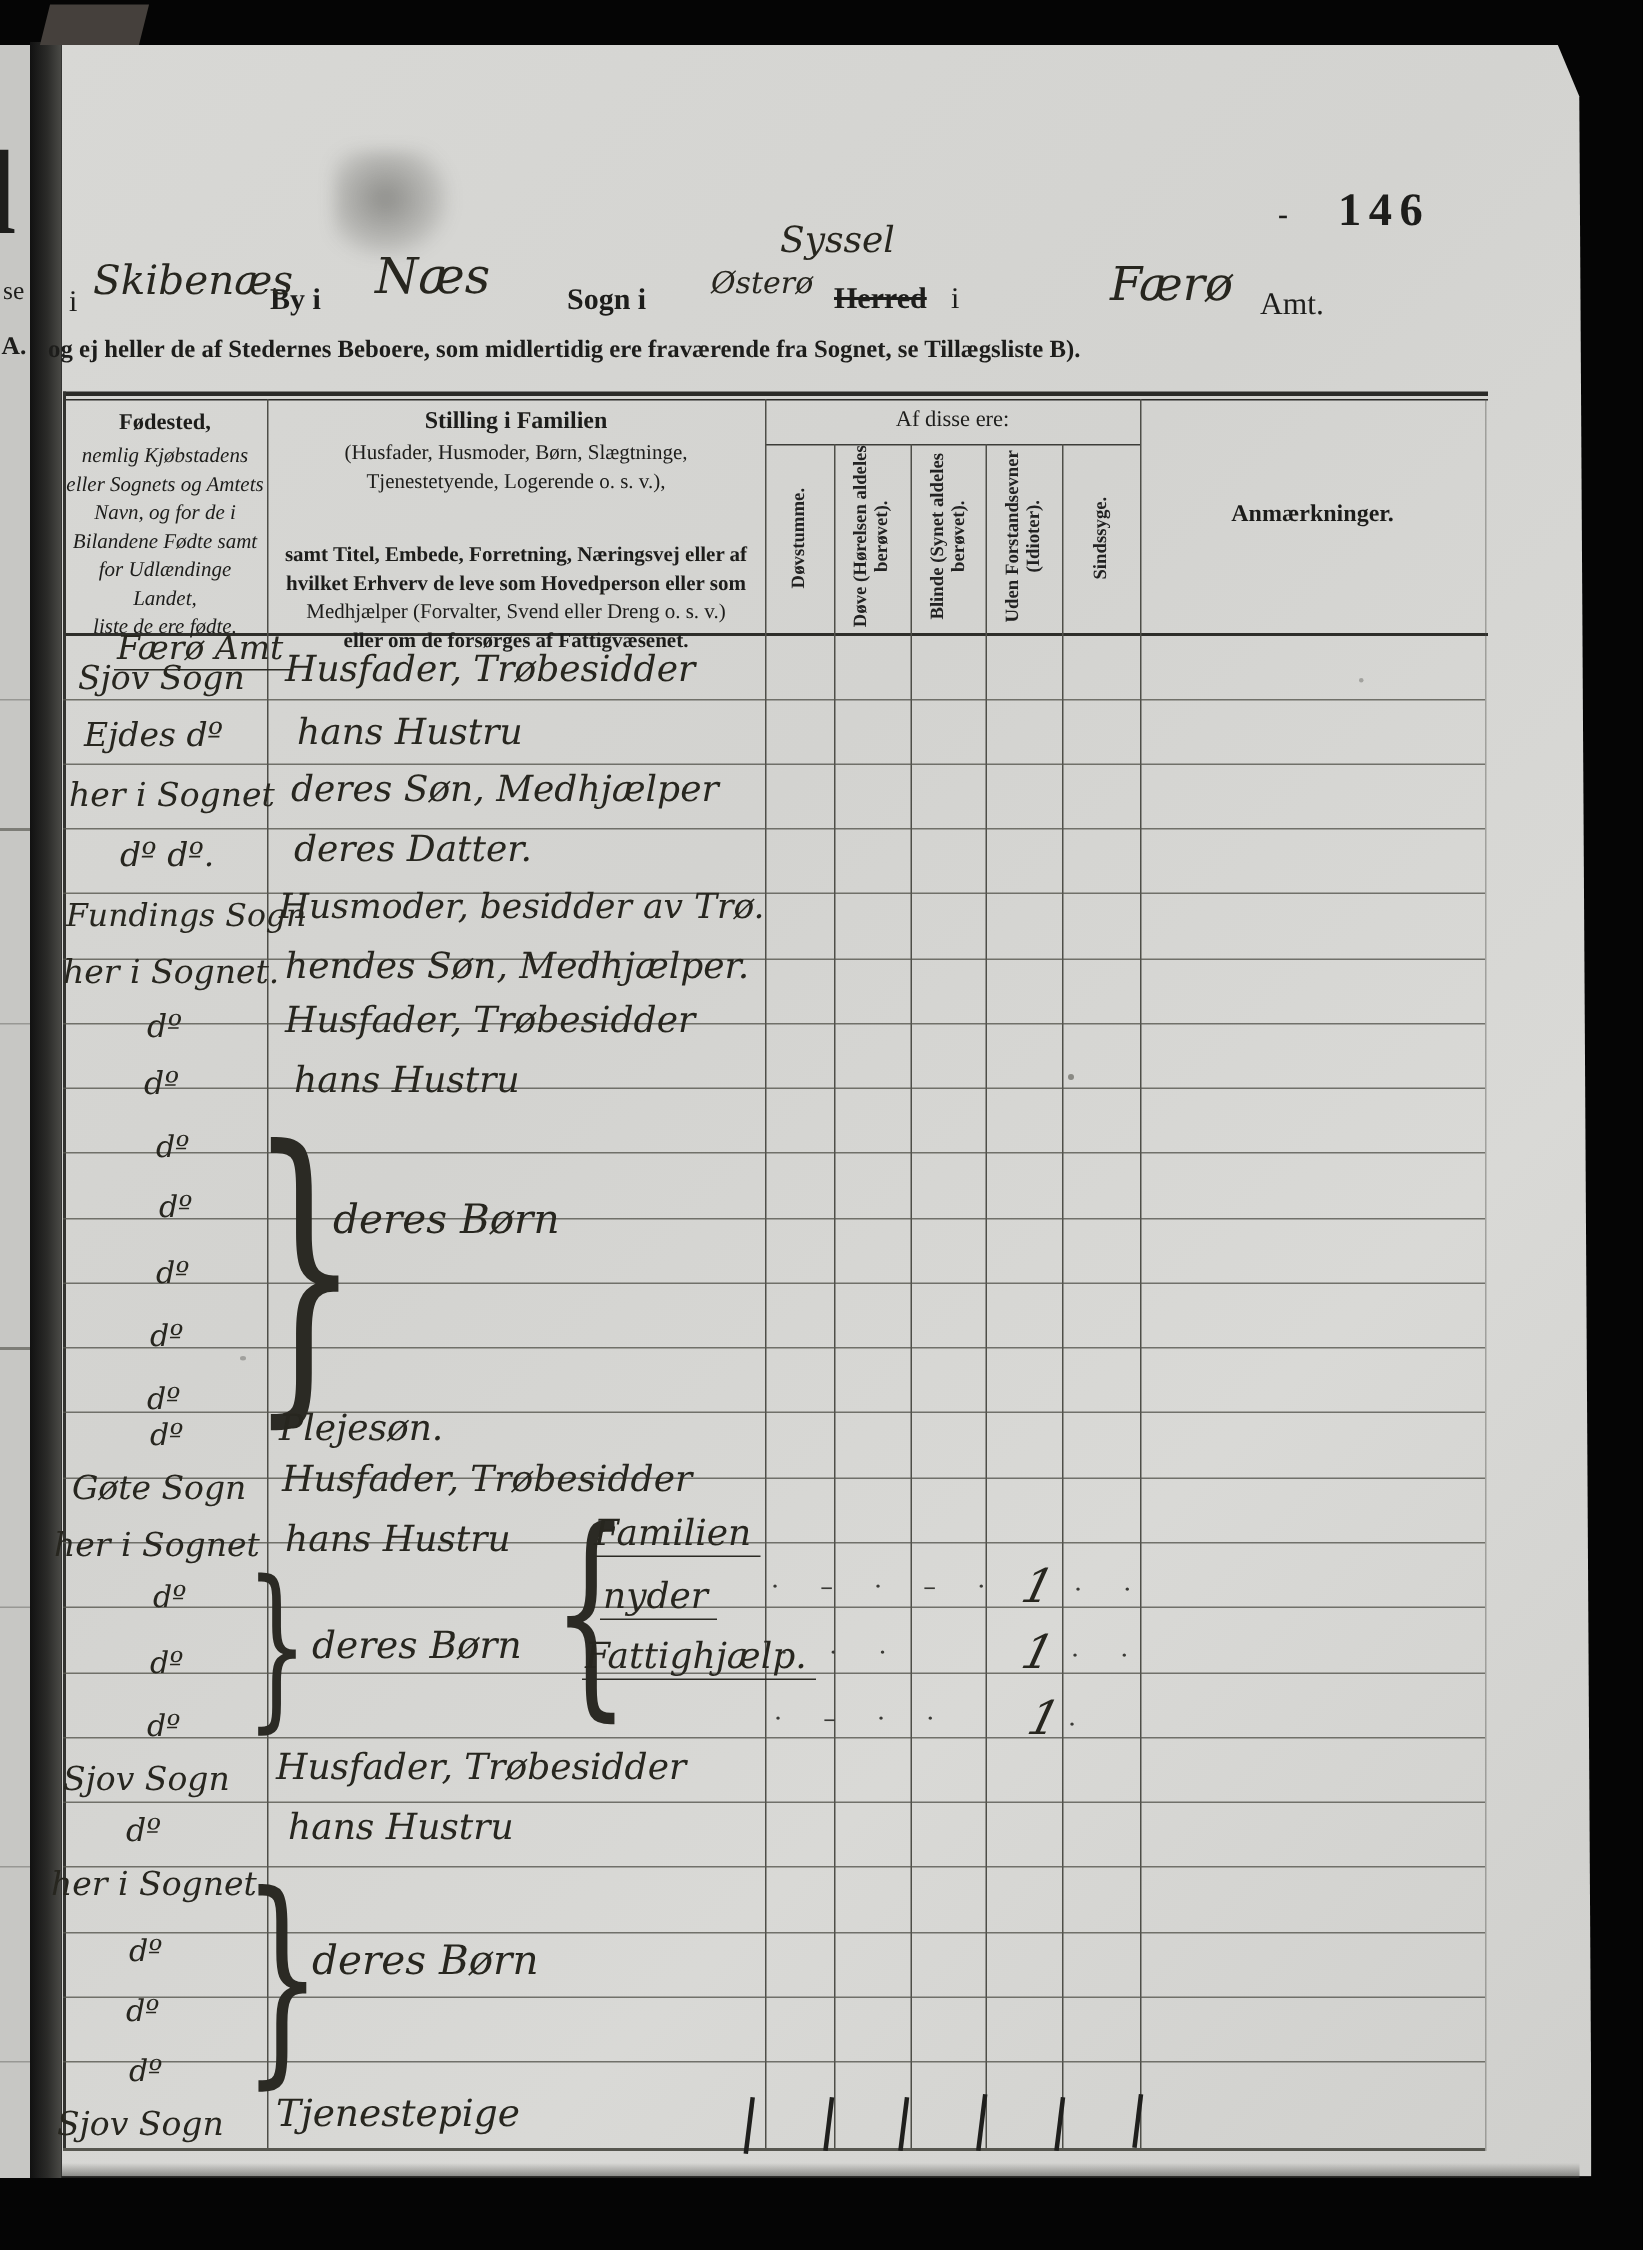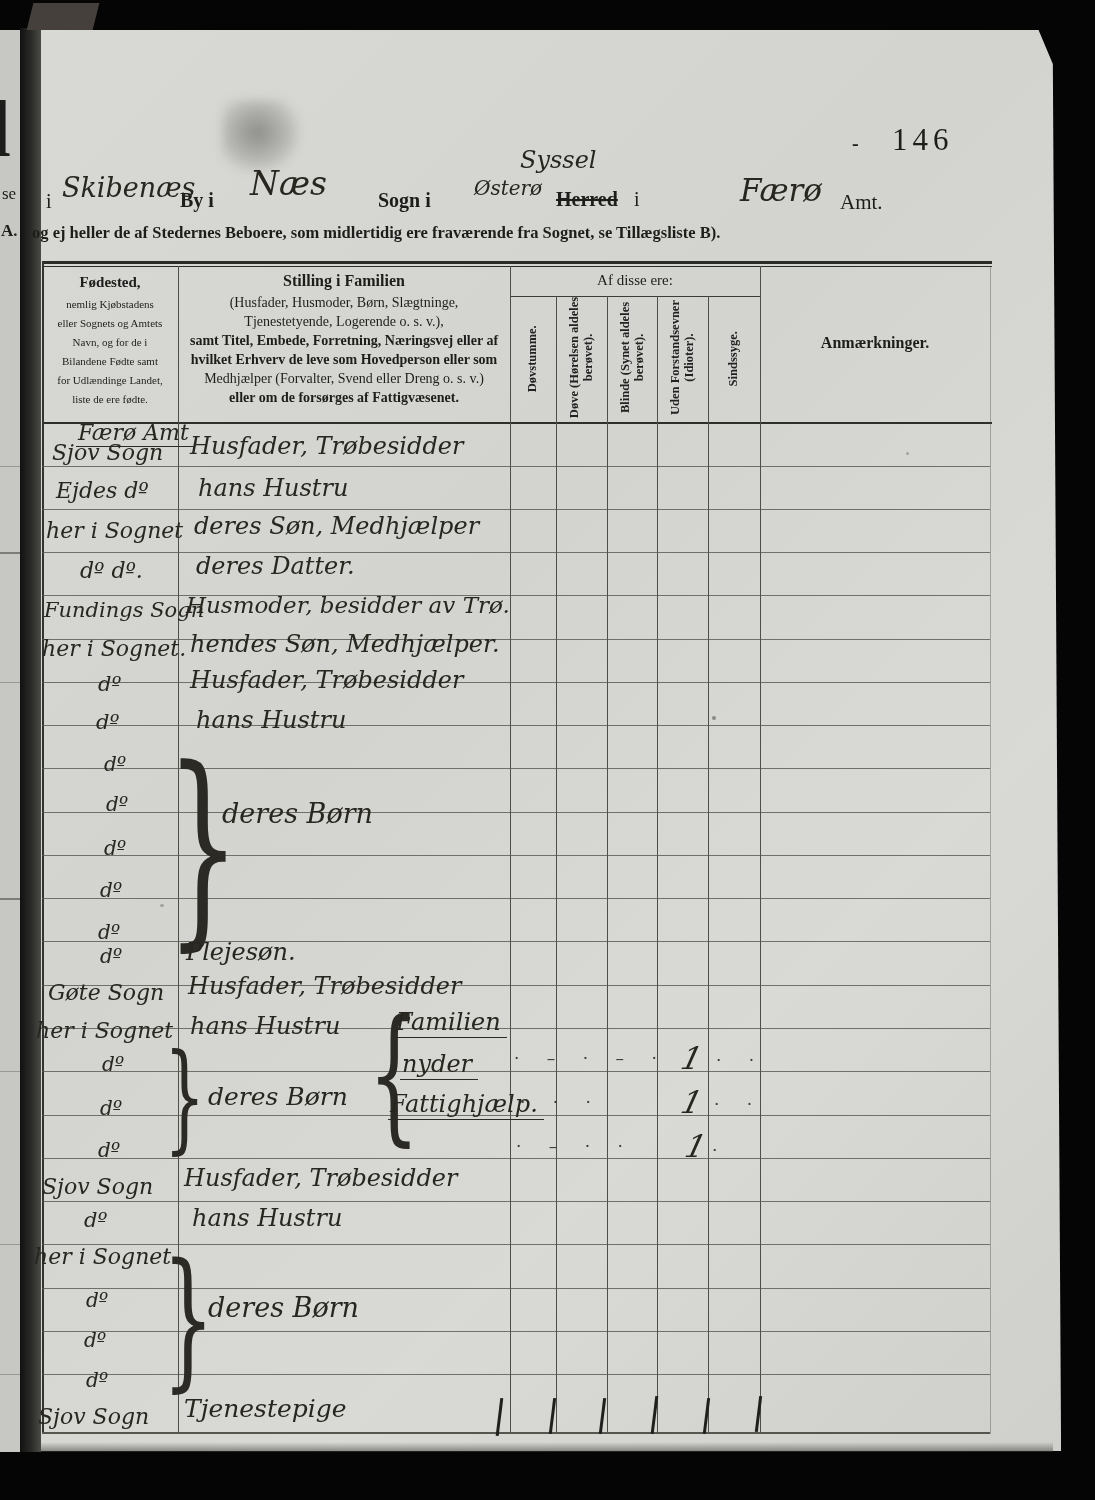"146" span.abs { font-weight: normal -> bold }
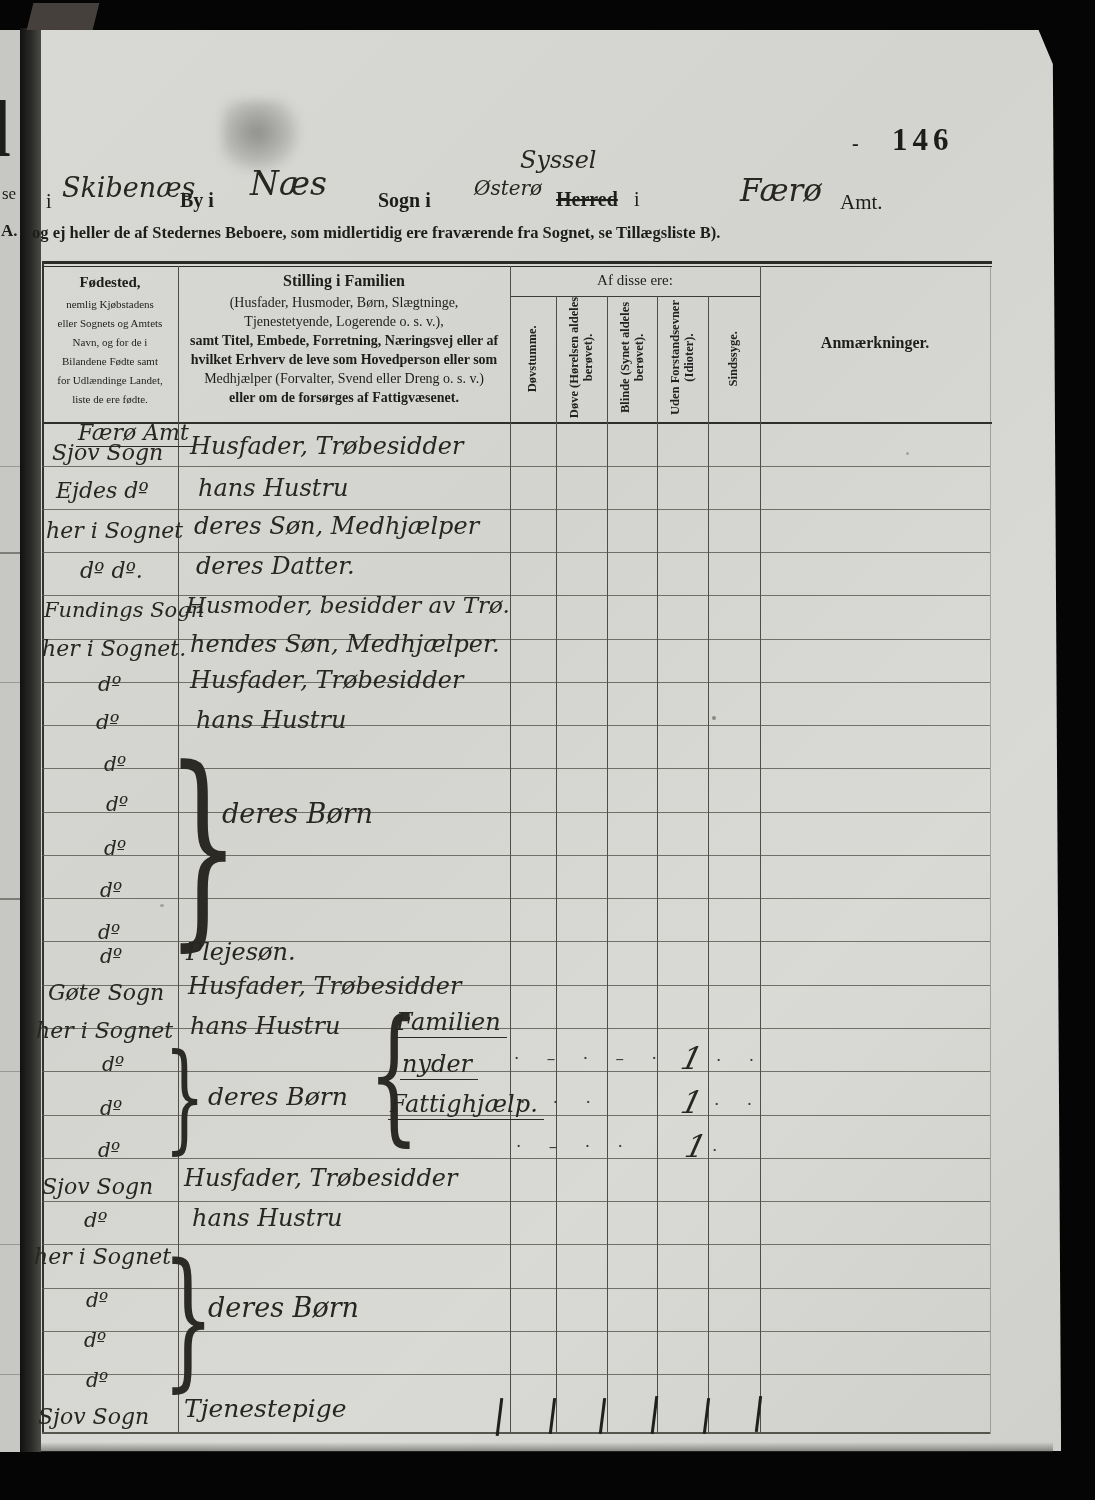"nemlig Kjøbstadens" div { font-size: 11px -> 14px; font-style: none -> italic }
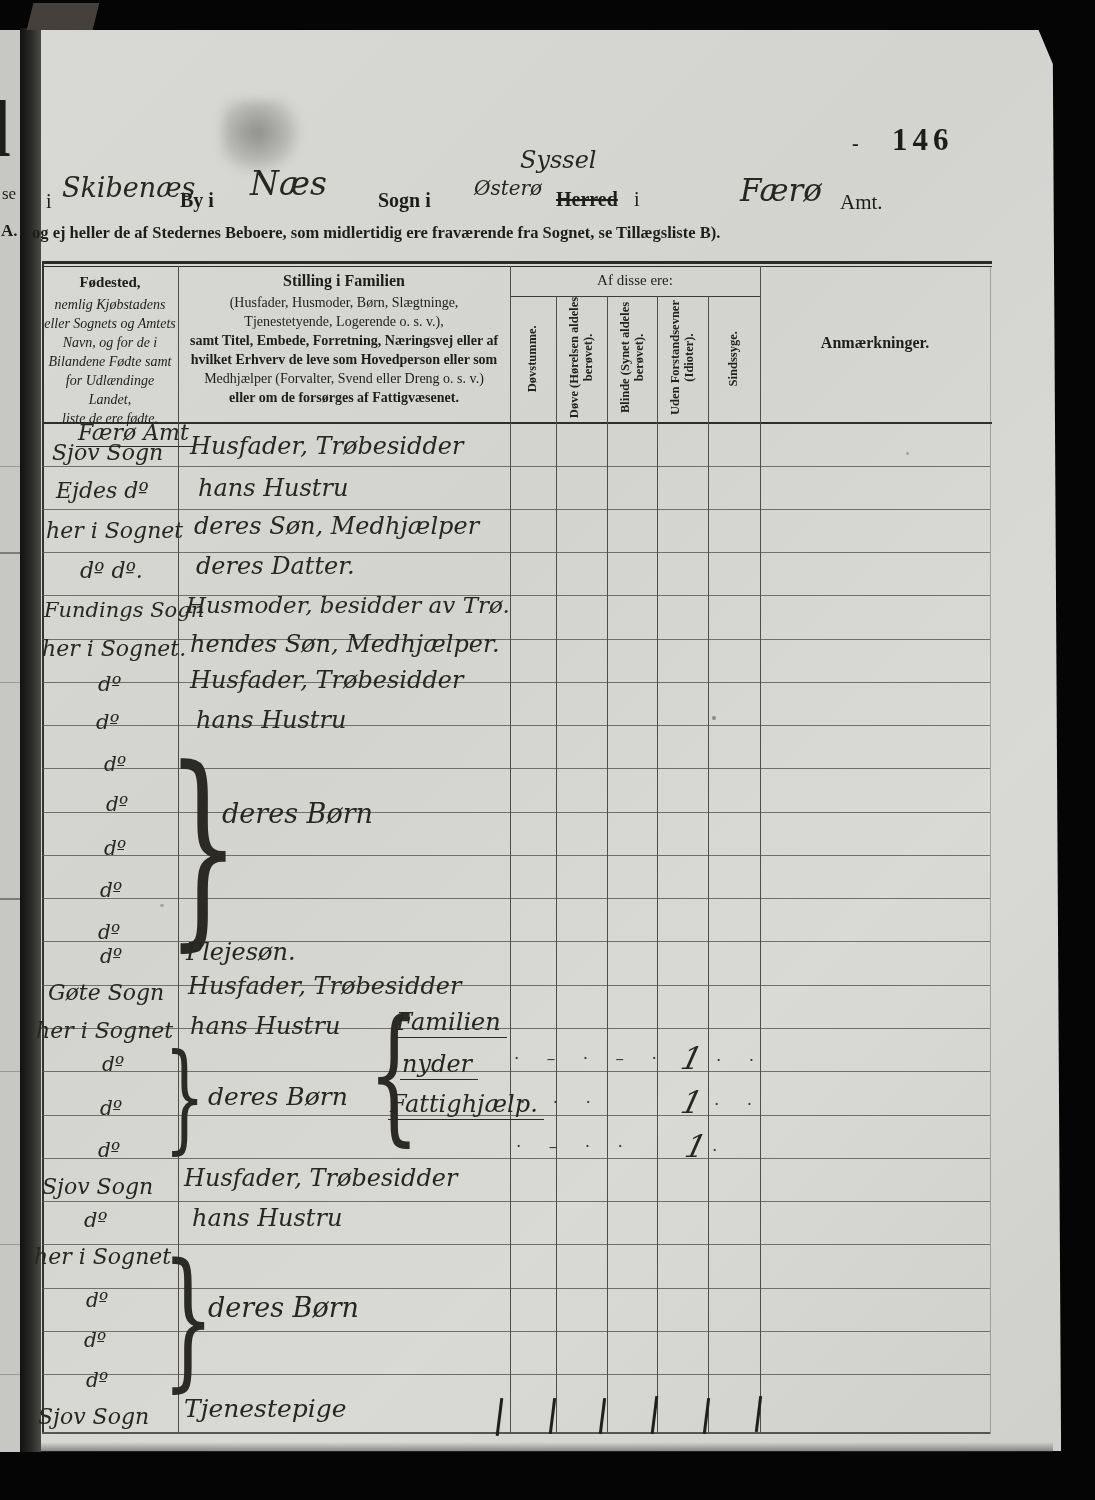"samt Titel, Embede, Forretning," div { margin-top: none -> 30px }
